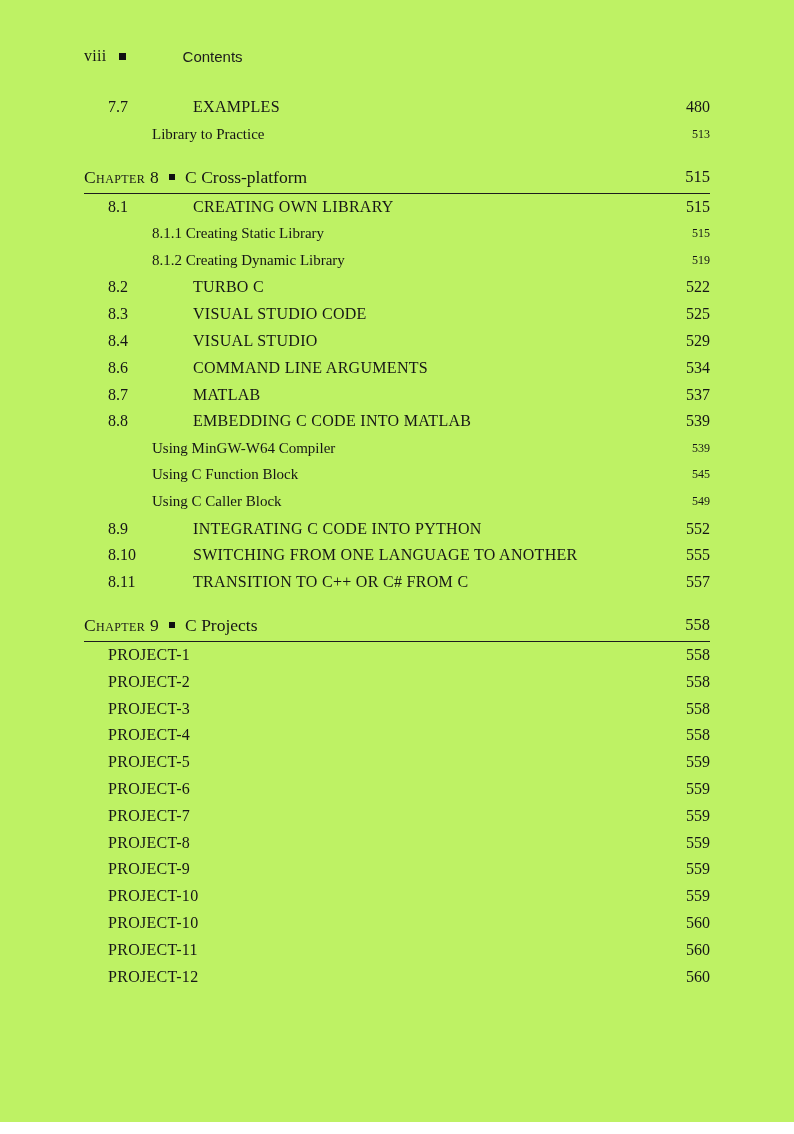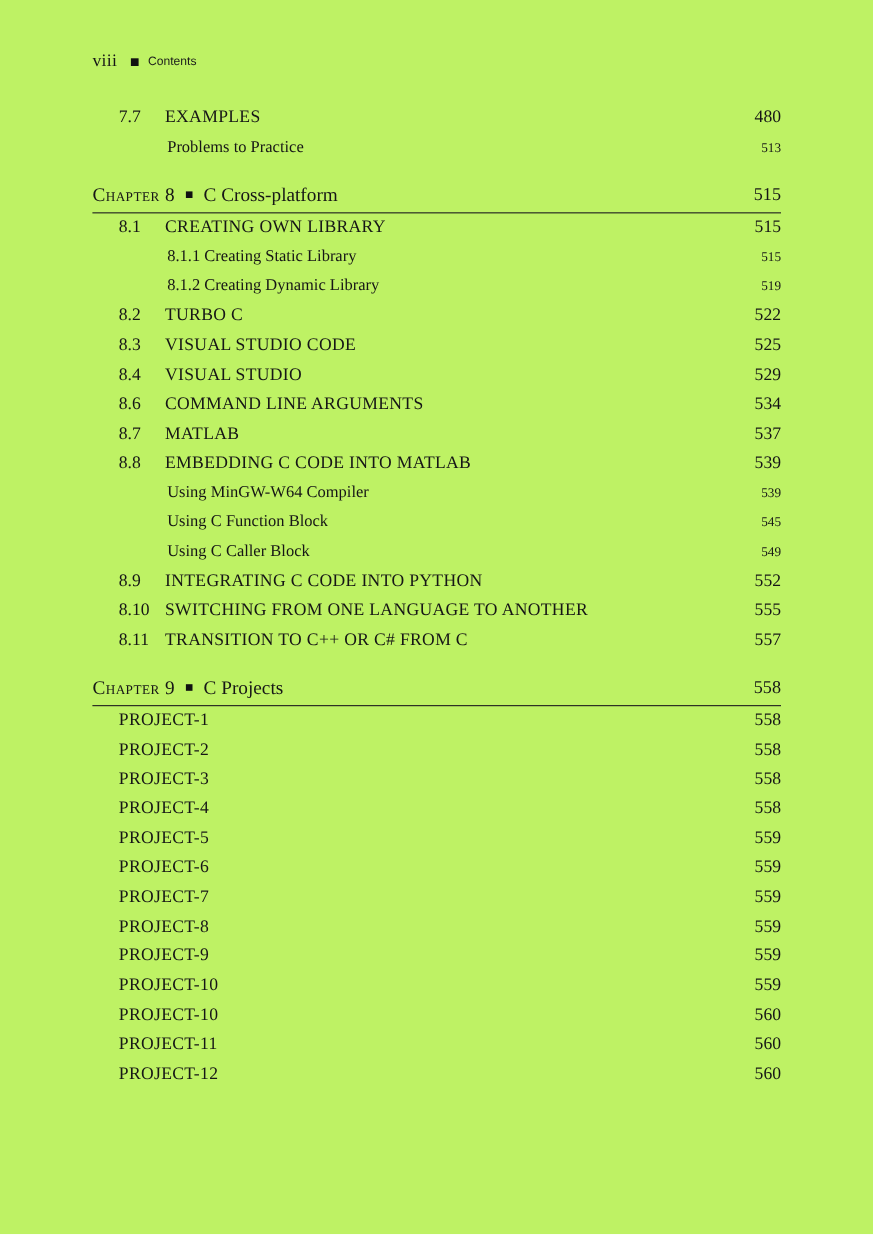"Contents" .head-title { font-size: 11px -> 15px; margin-left: none -> 48px }
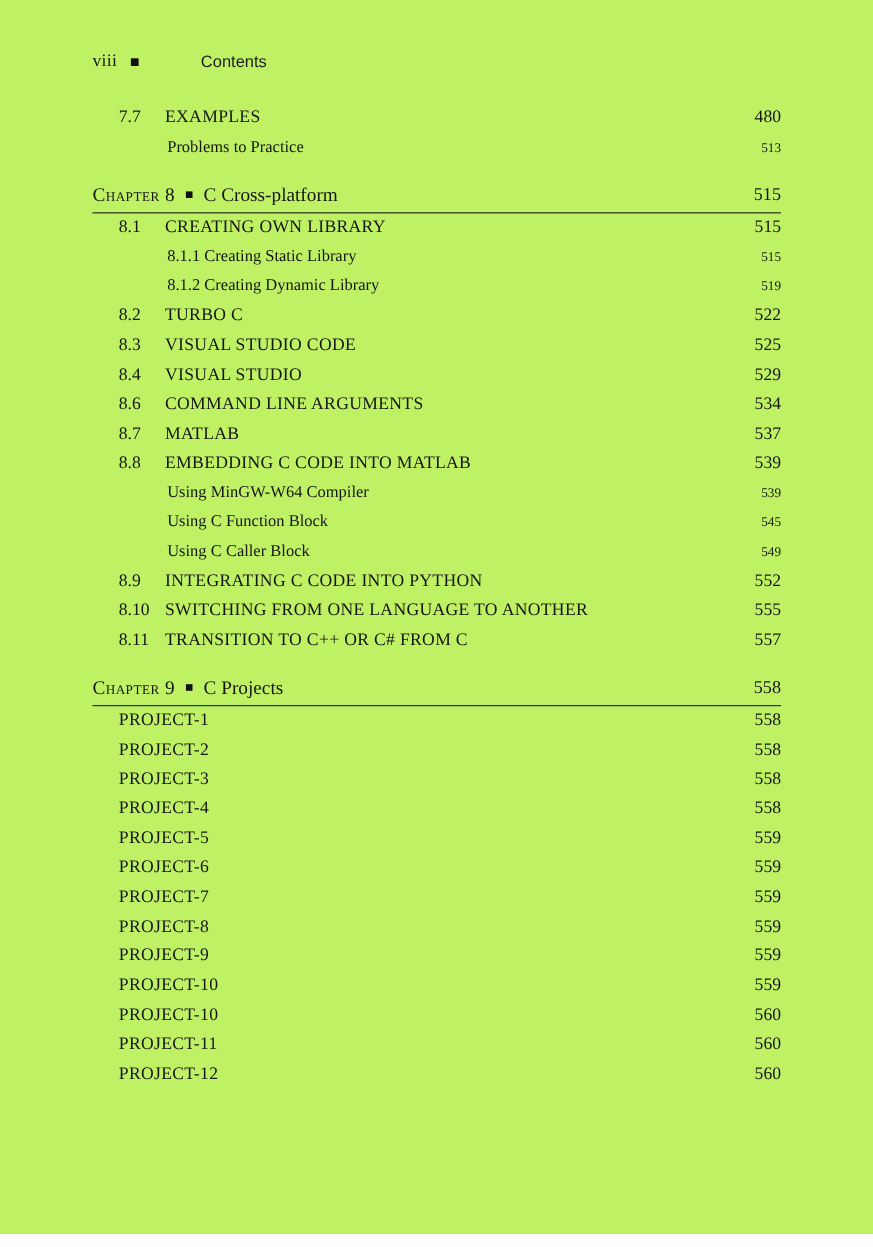"7.7" .row.section { gap: none -> 43px }
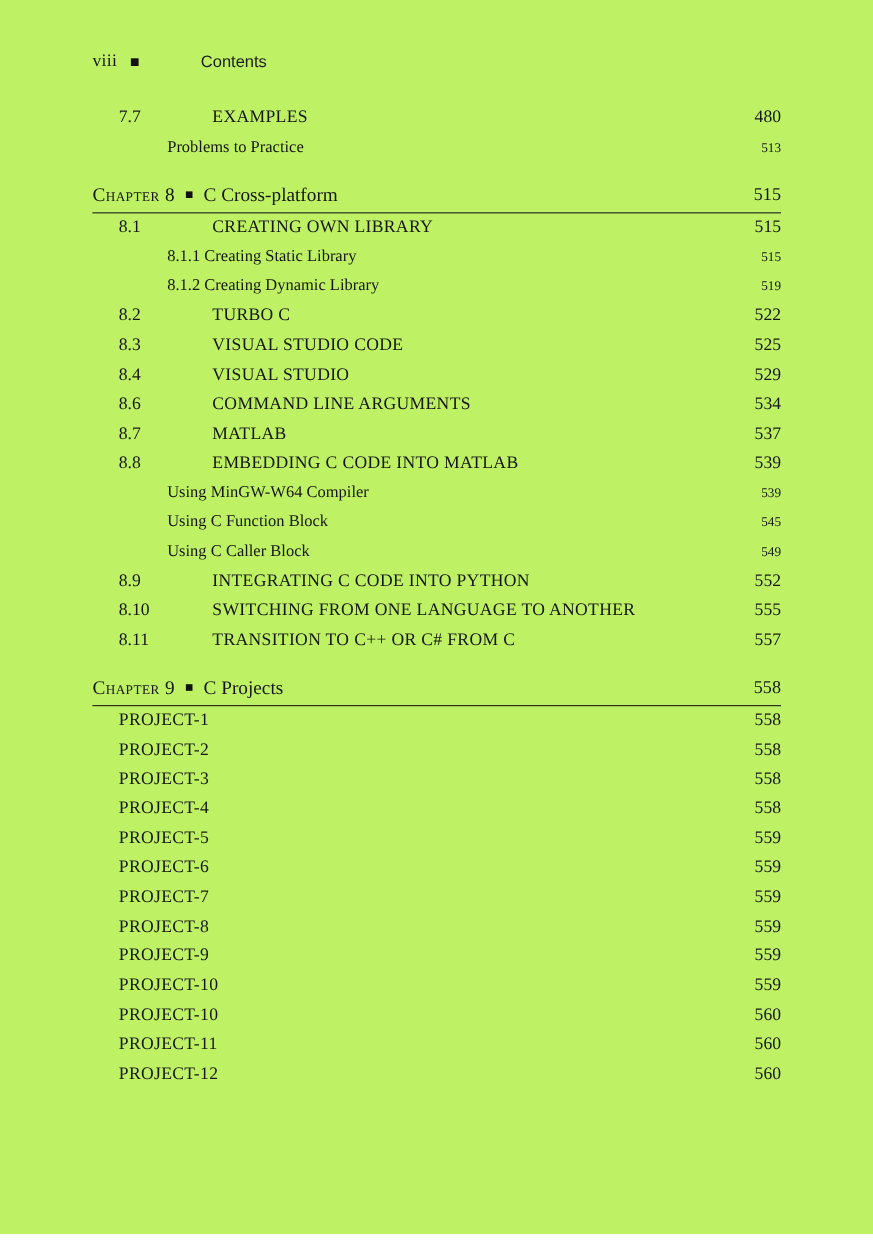"Problems to Practice" span.title { text: Problems -> Library }
